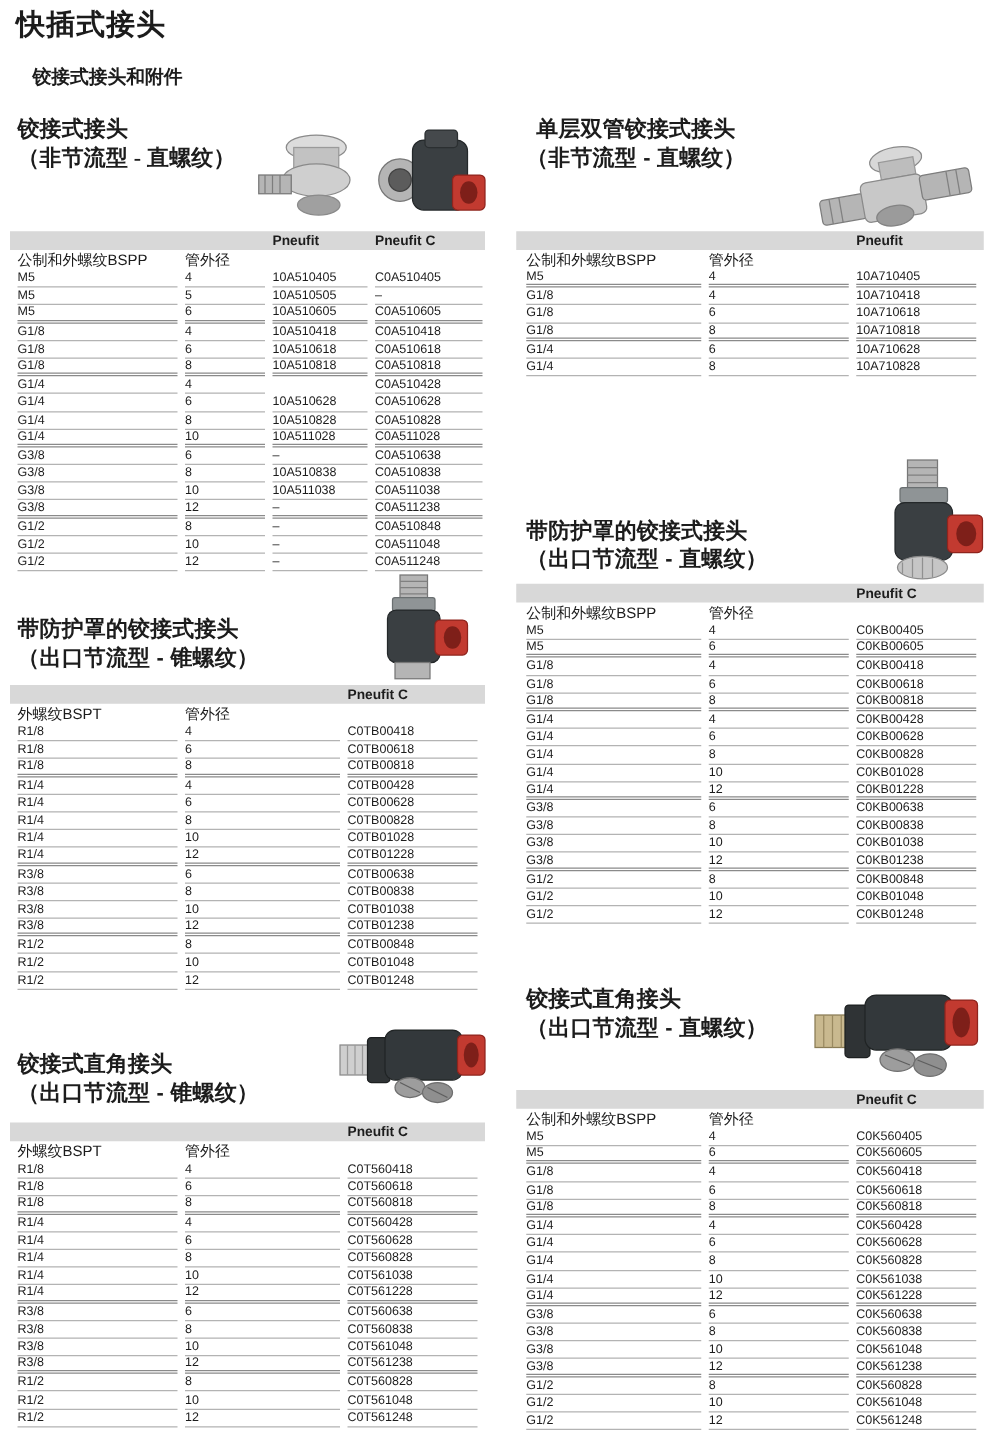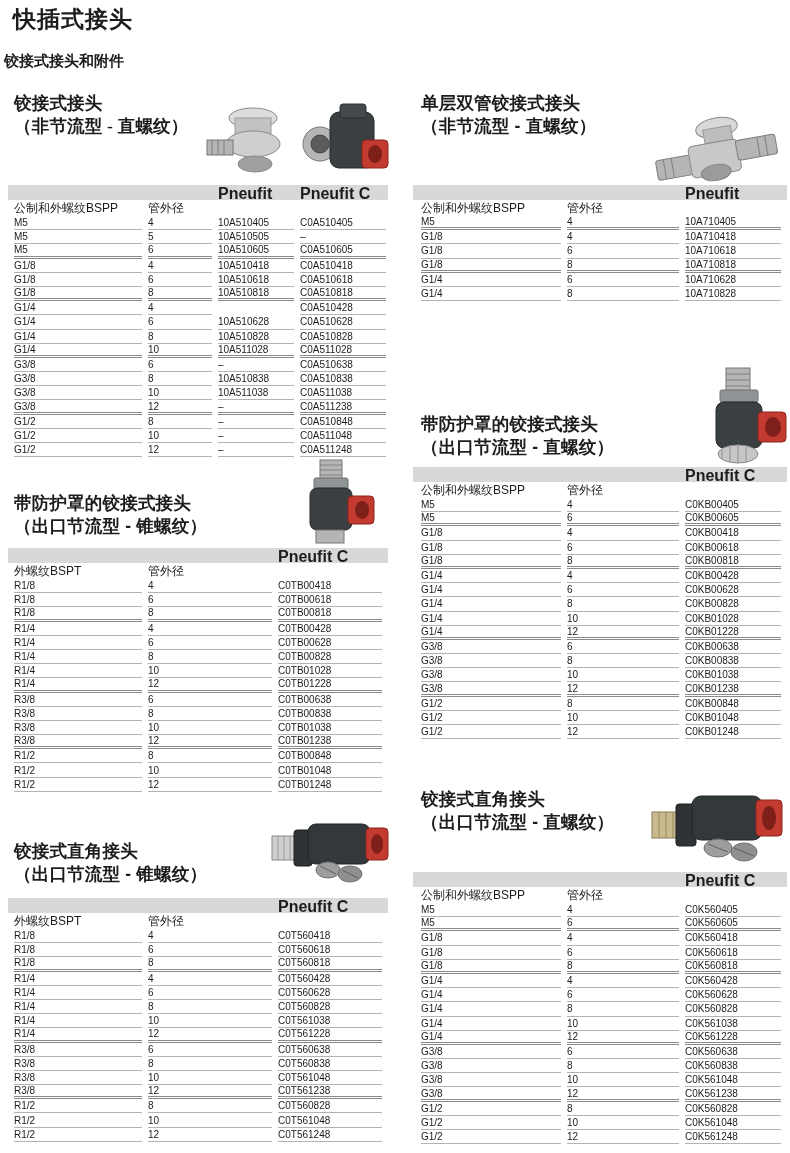"铰接式接头和附件" .page-subtitle { left: 4px -> 26px }
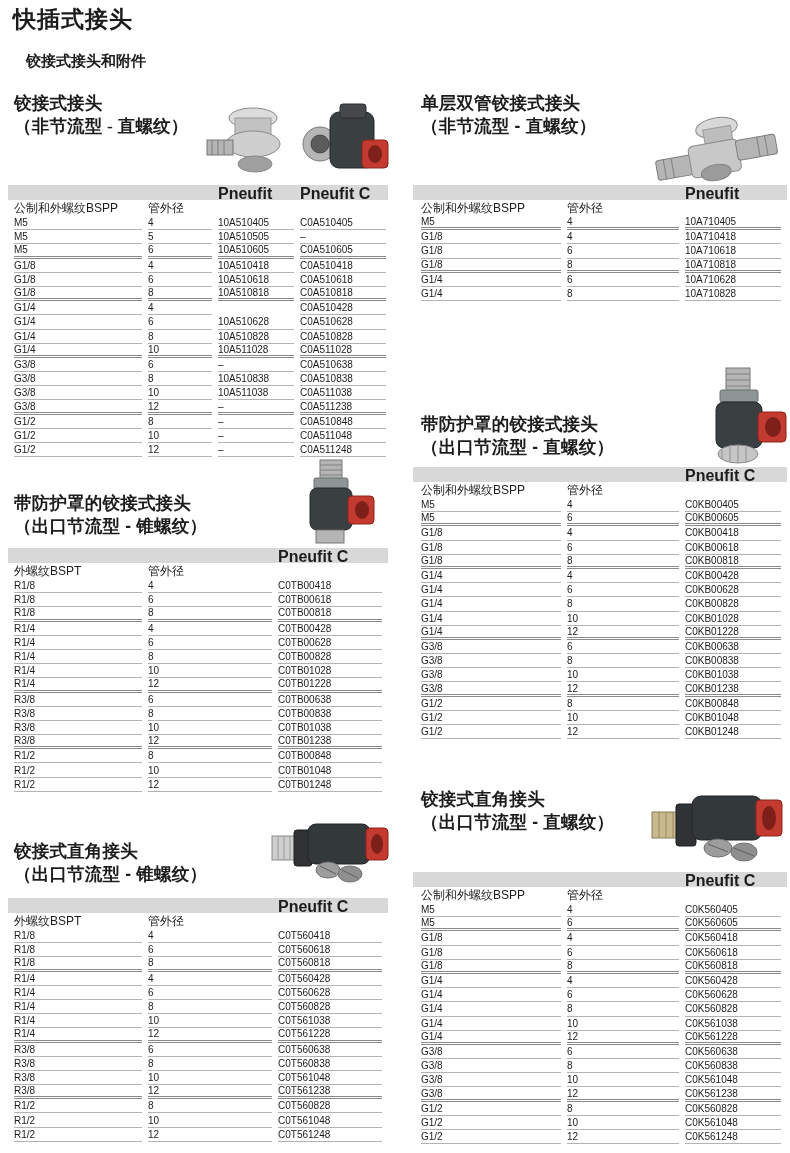"单层双管铰接式接头" h2.sec-title { text-align: none -> center }
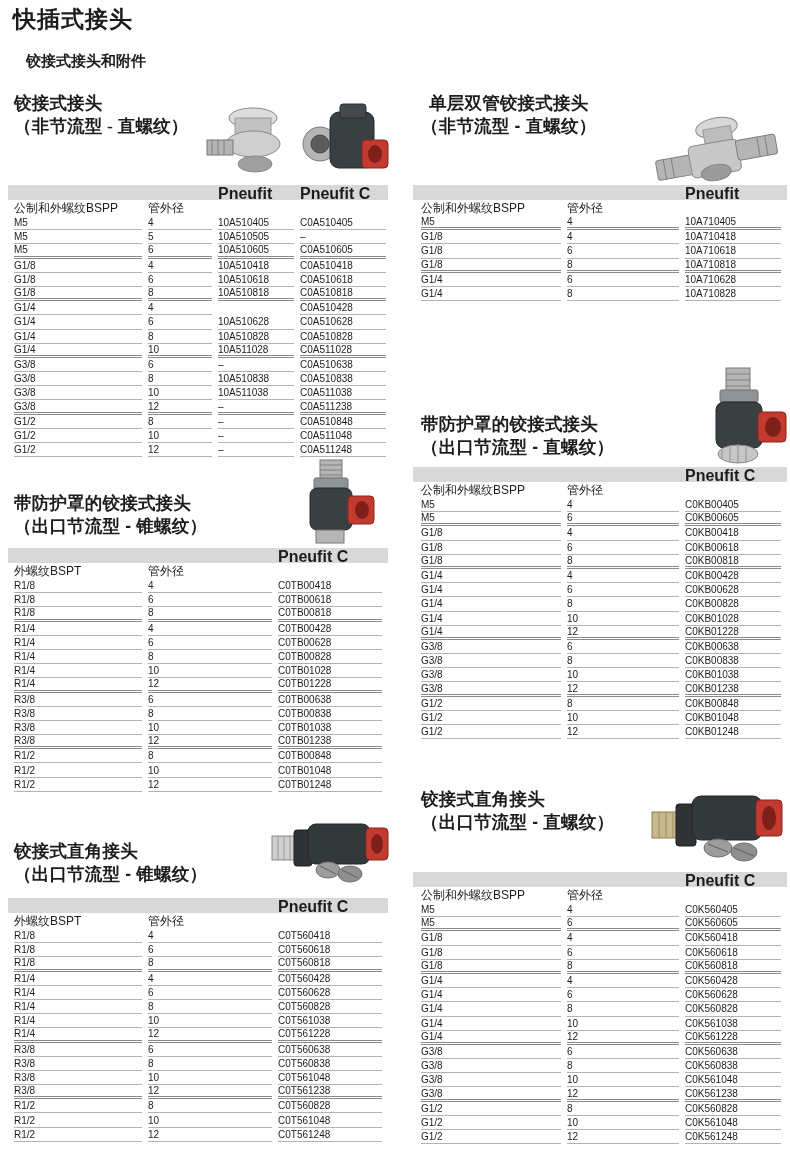"Pneufit" .brand { font-size: 16px -> 11px }
